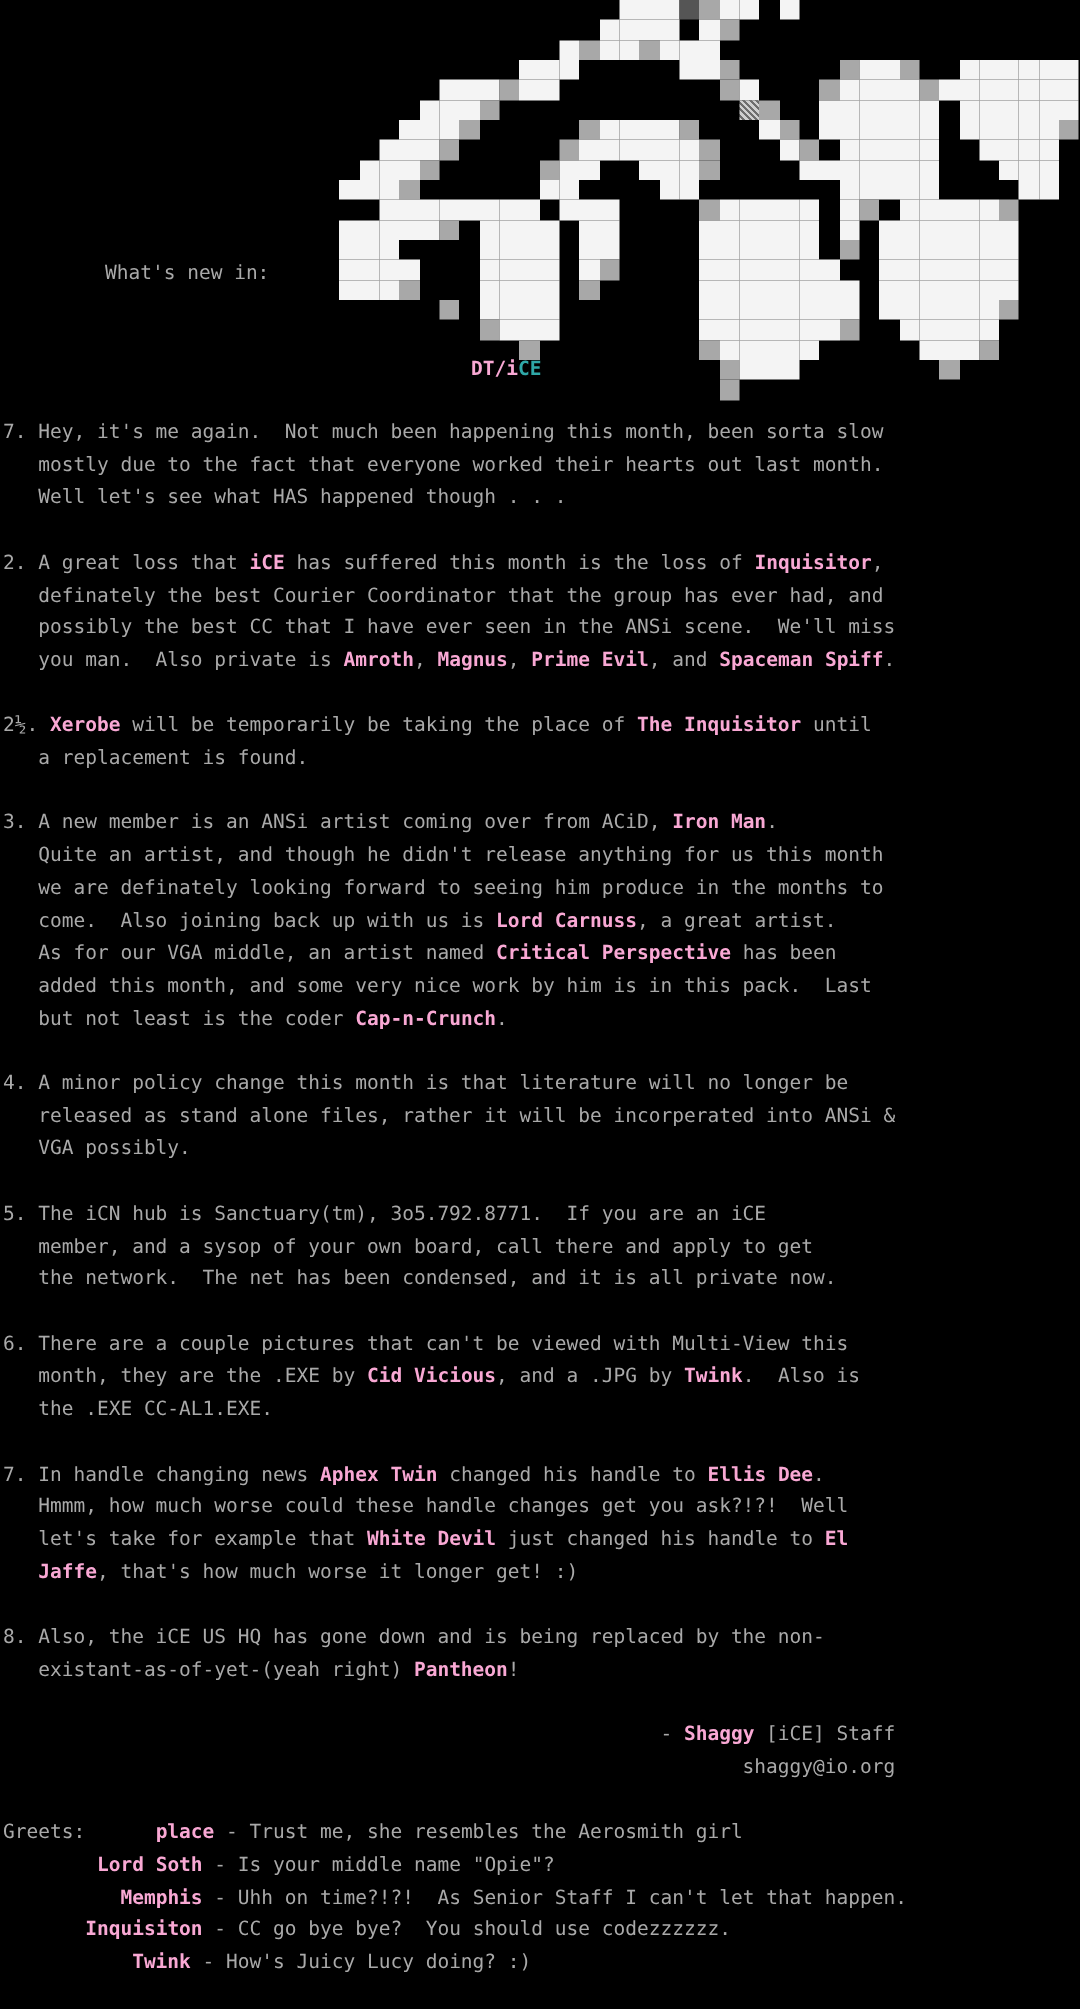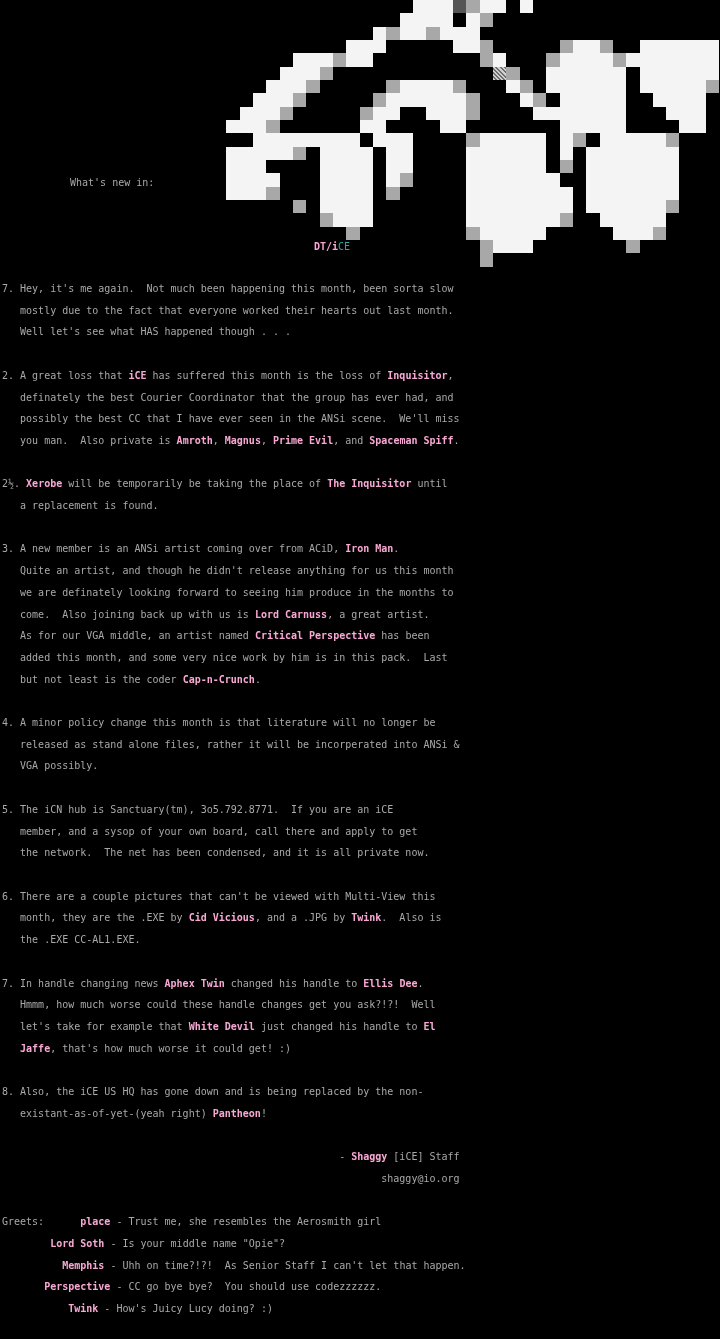"What's new in:" .mono { font-size: 10px -> 13px }
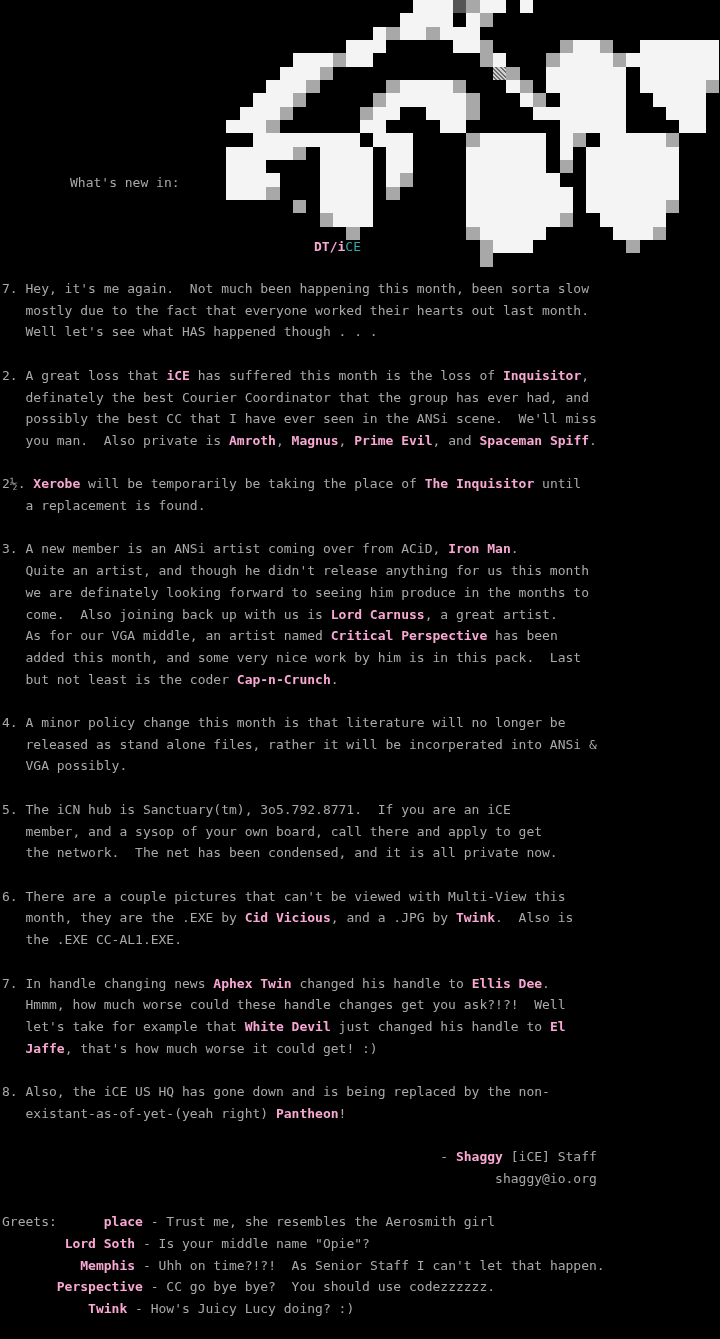"CE" .cy { font-weight: normal -> bold }
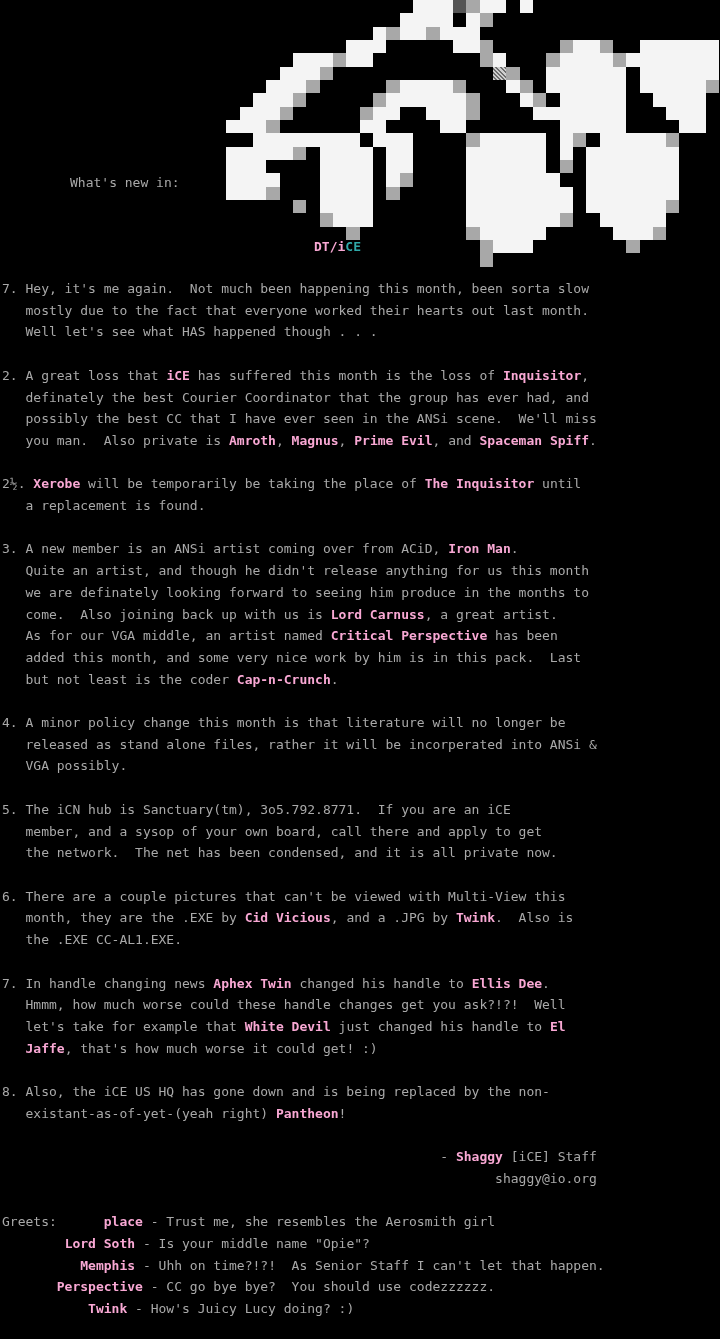", that's how much worse" span { text: could -> longer }
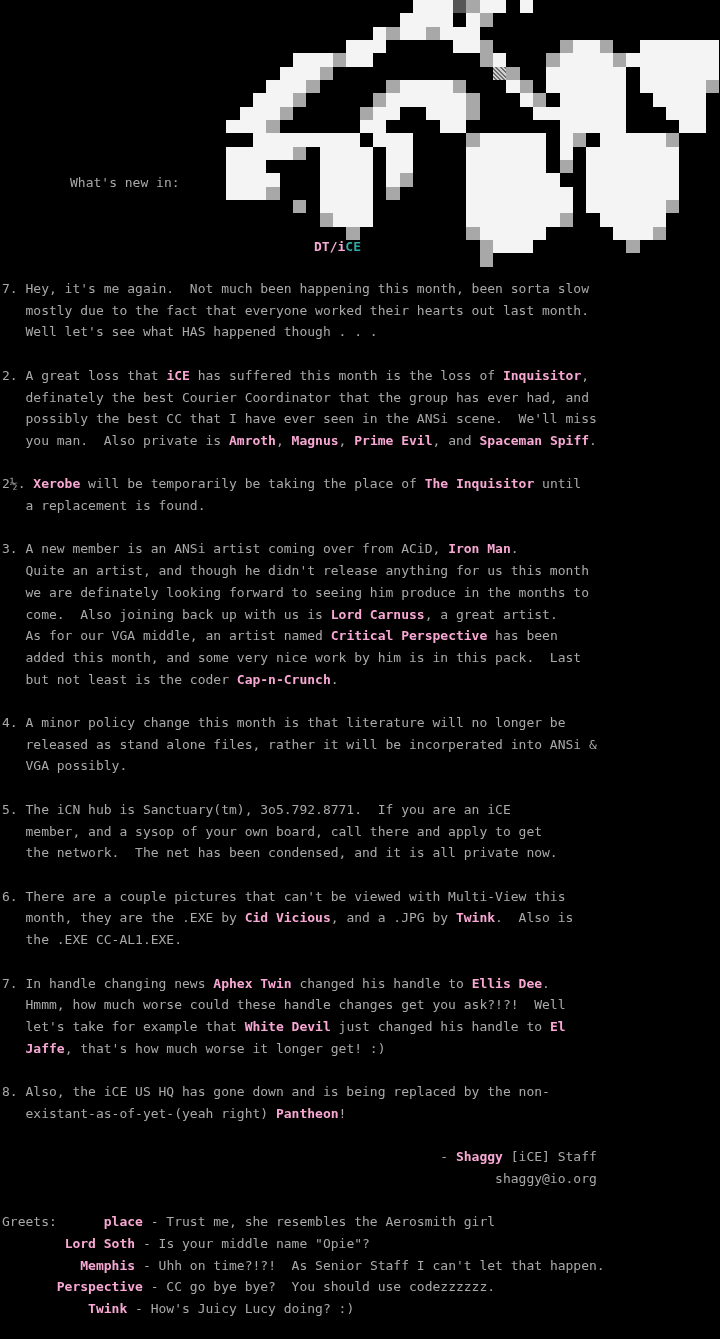"Perspective" span.b { text: Perspective -> Inquisiton }
